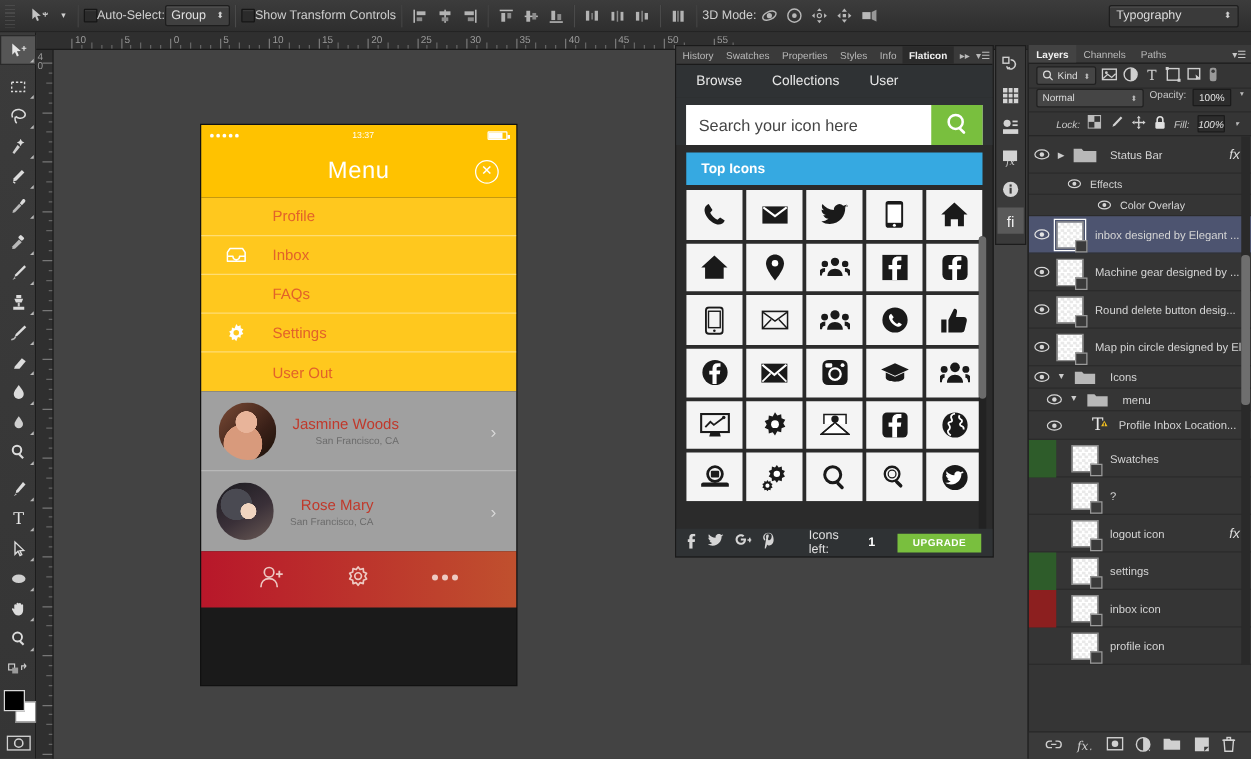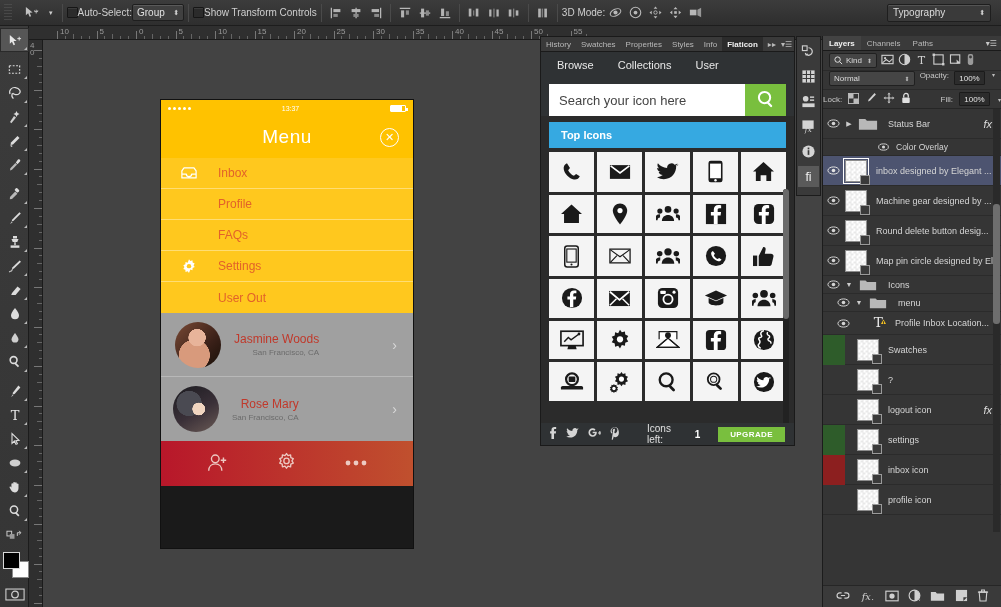"Lock:" .lrow3 { font-style: none -> italic; padding: 0 0 -> 0 22px }
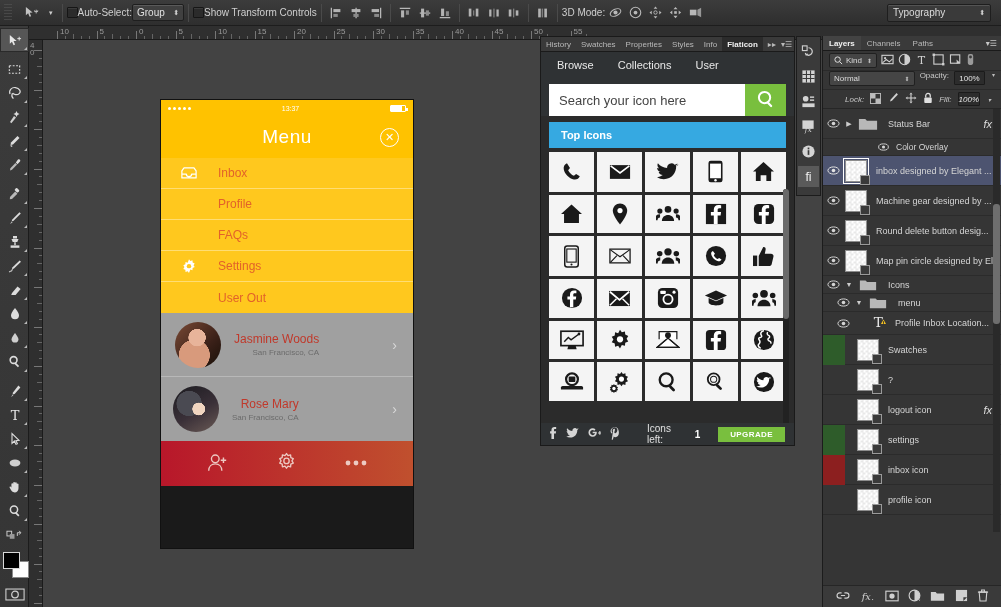"Effects" div.lr { html: none -> <div> <span> <svg> <ellipse></ellipse> <circle></circle> </svg> </span> <span>Effects</span> </div> }
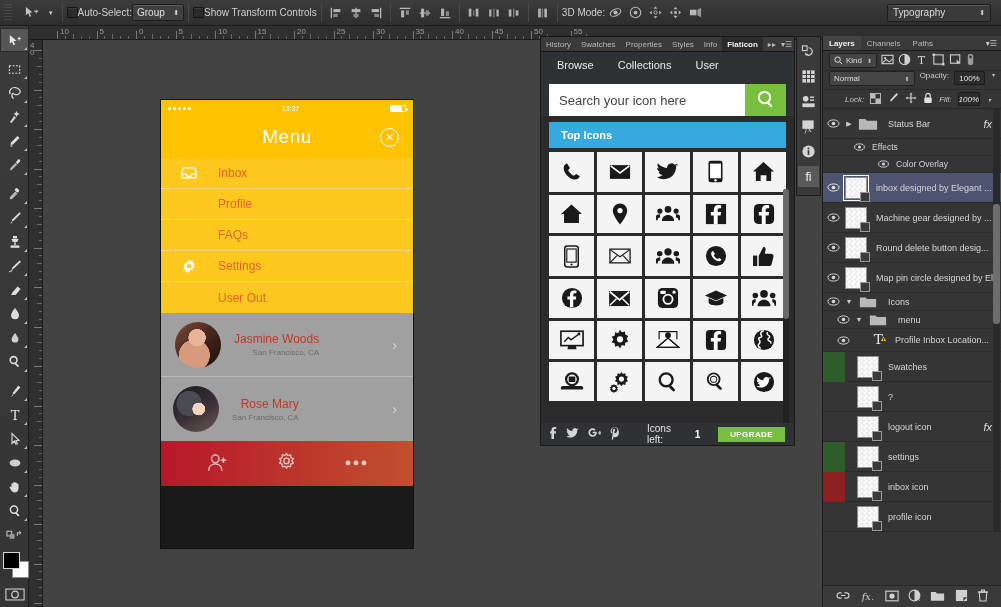"Inbox" div.mrow { order: before "Profile" -> after "Profile" }
